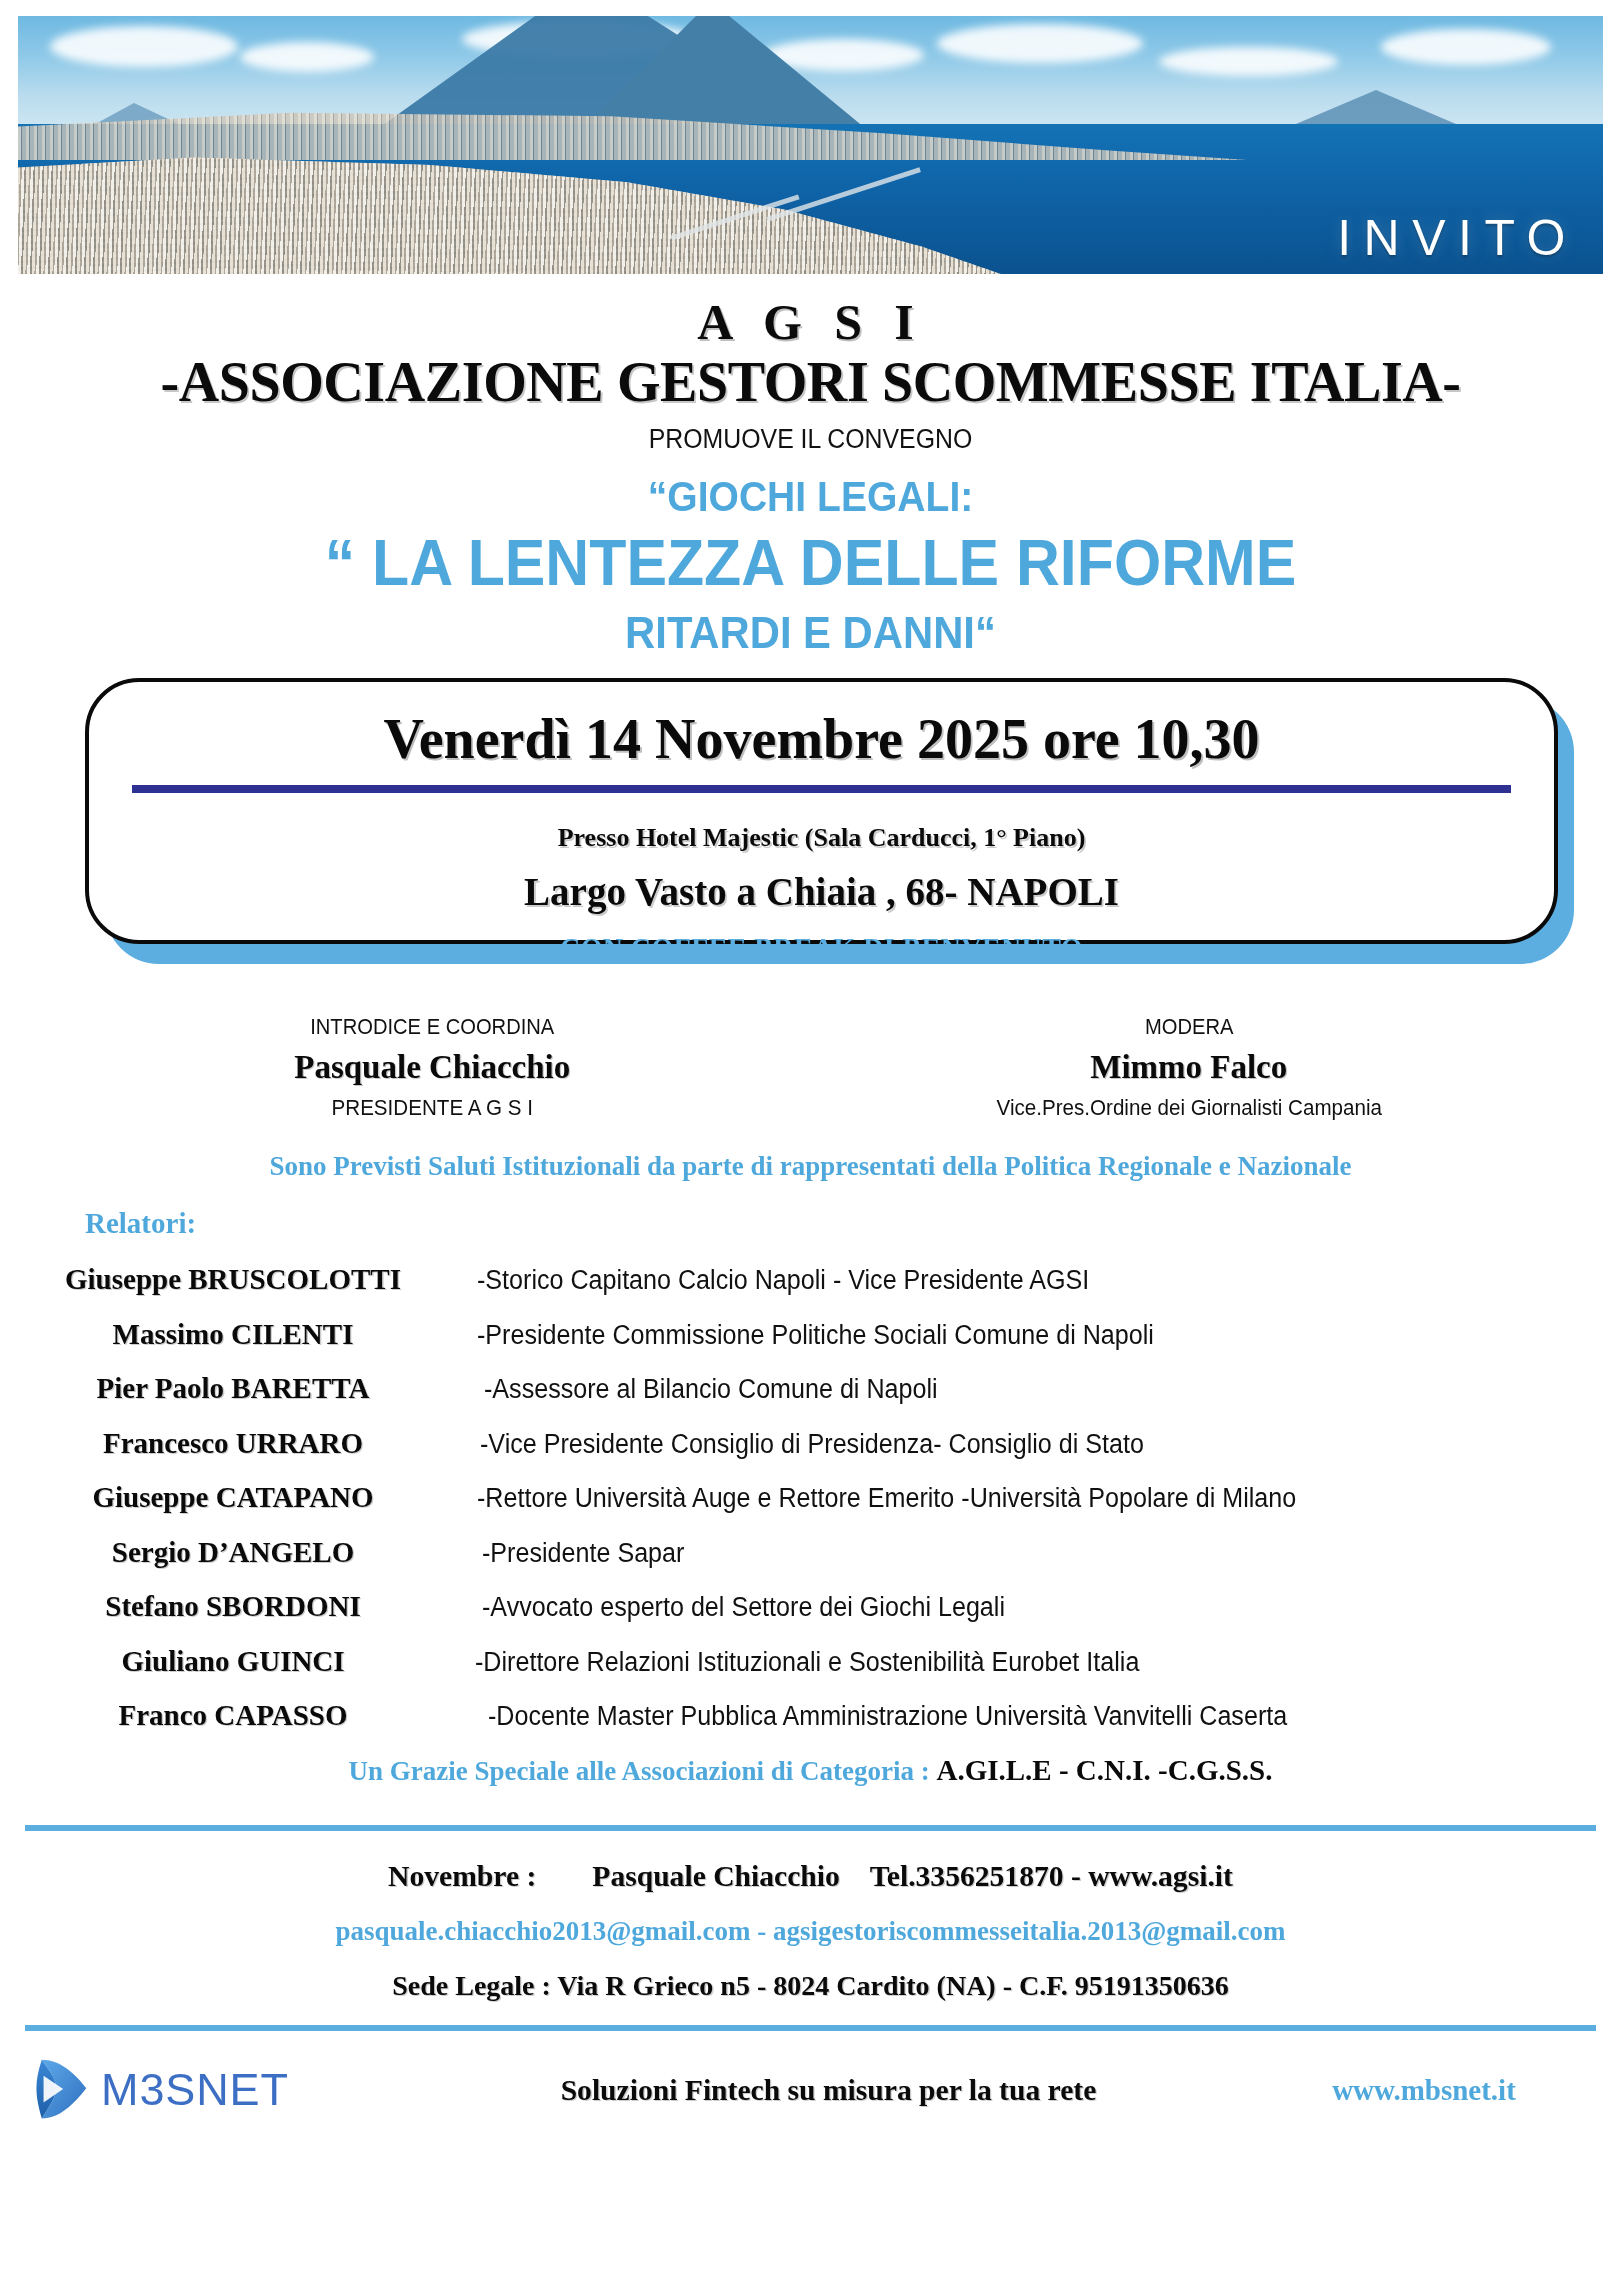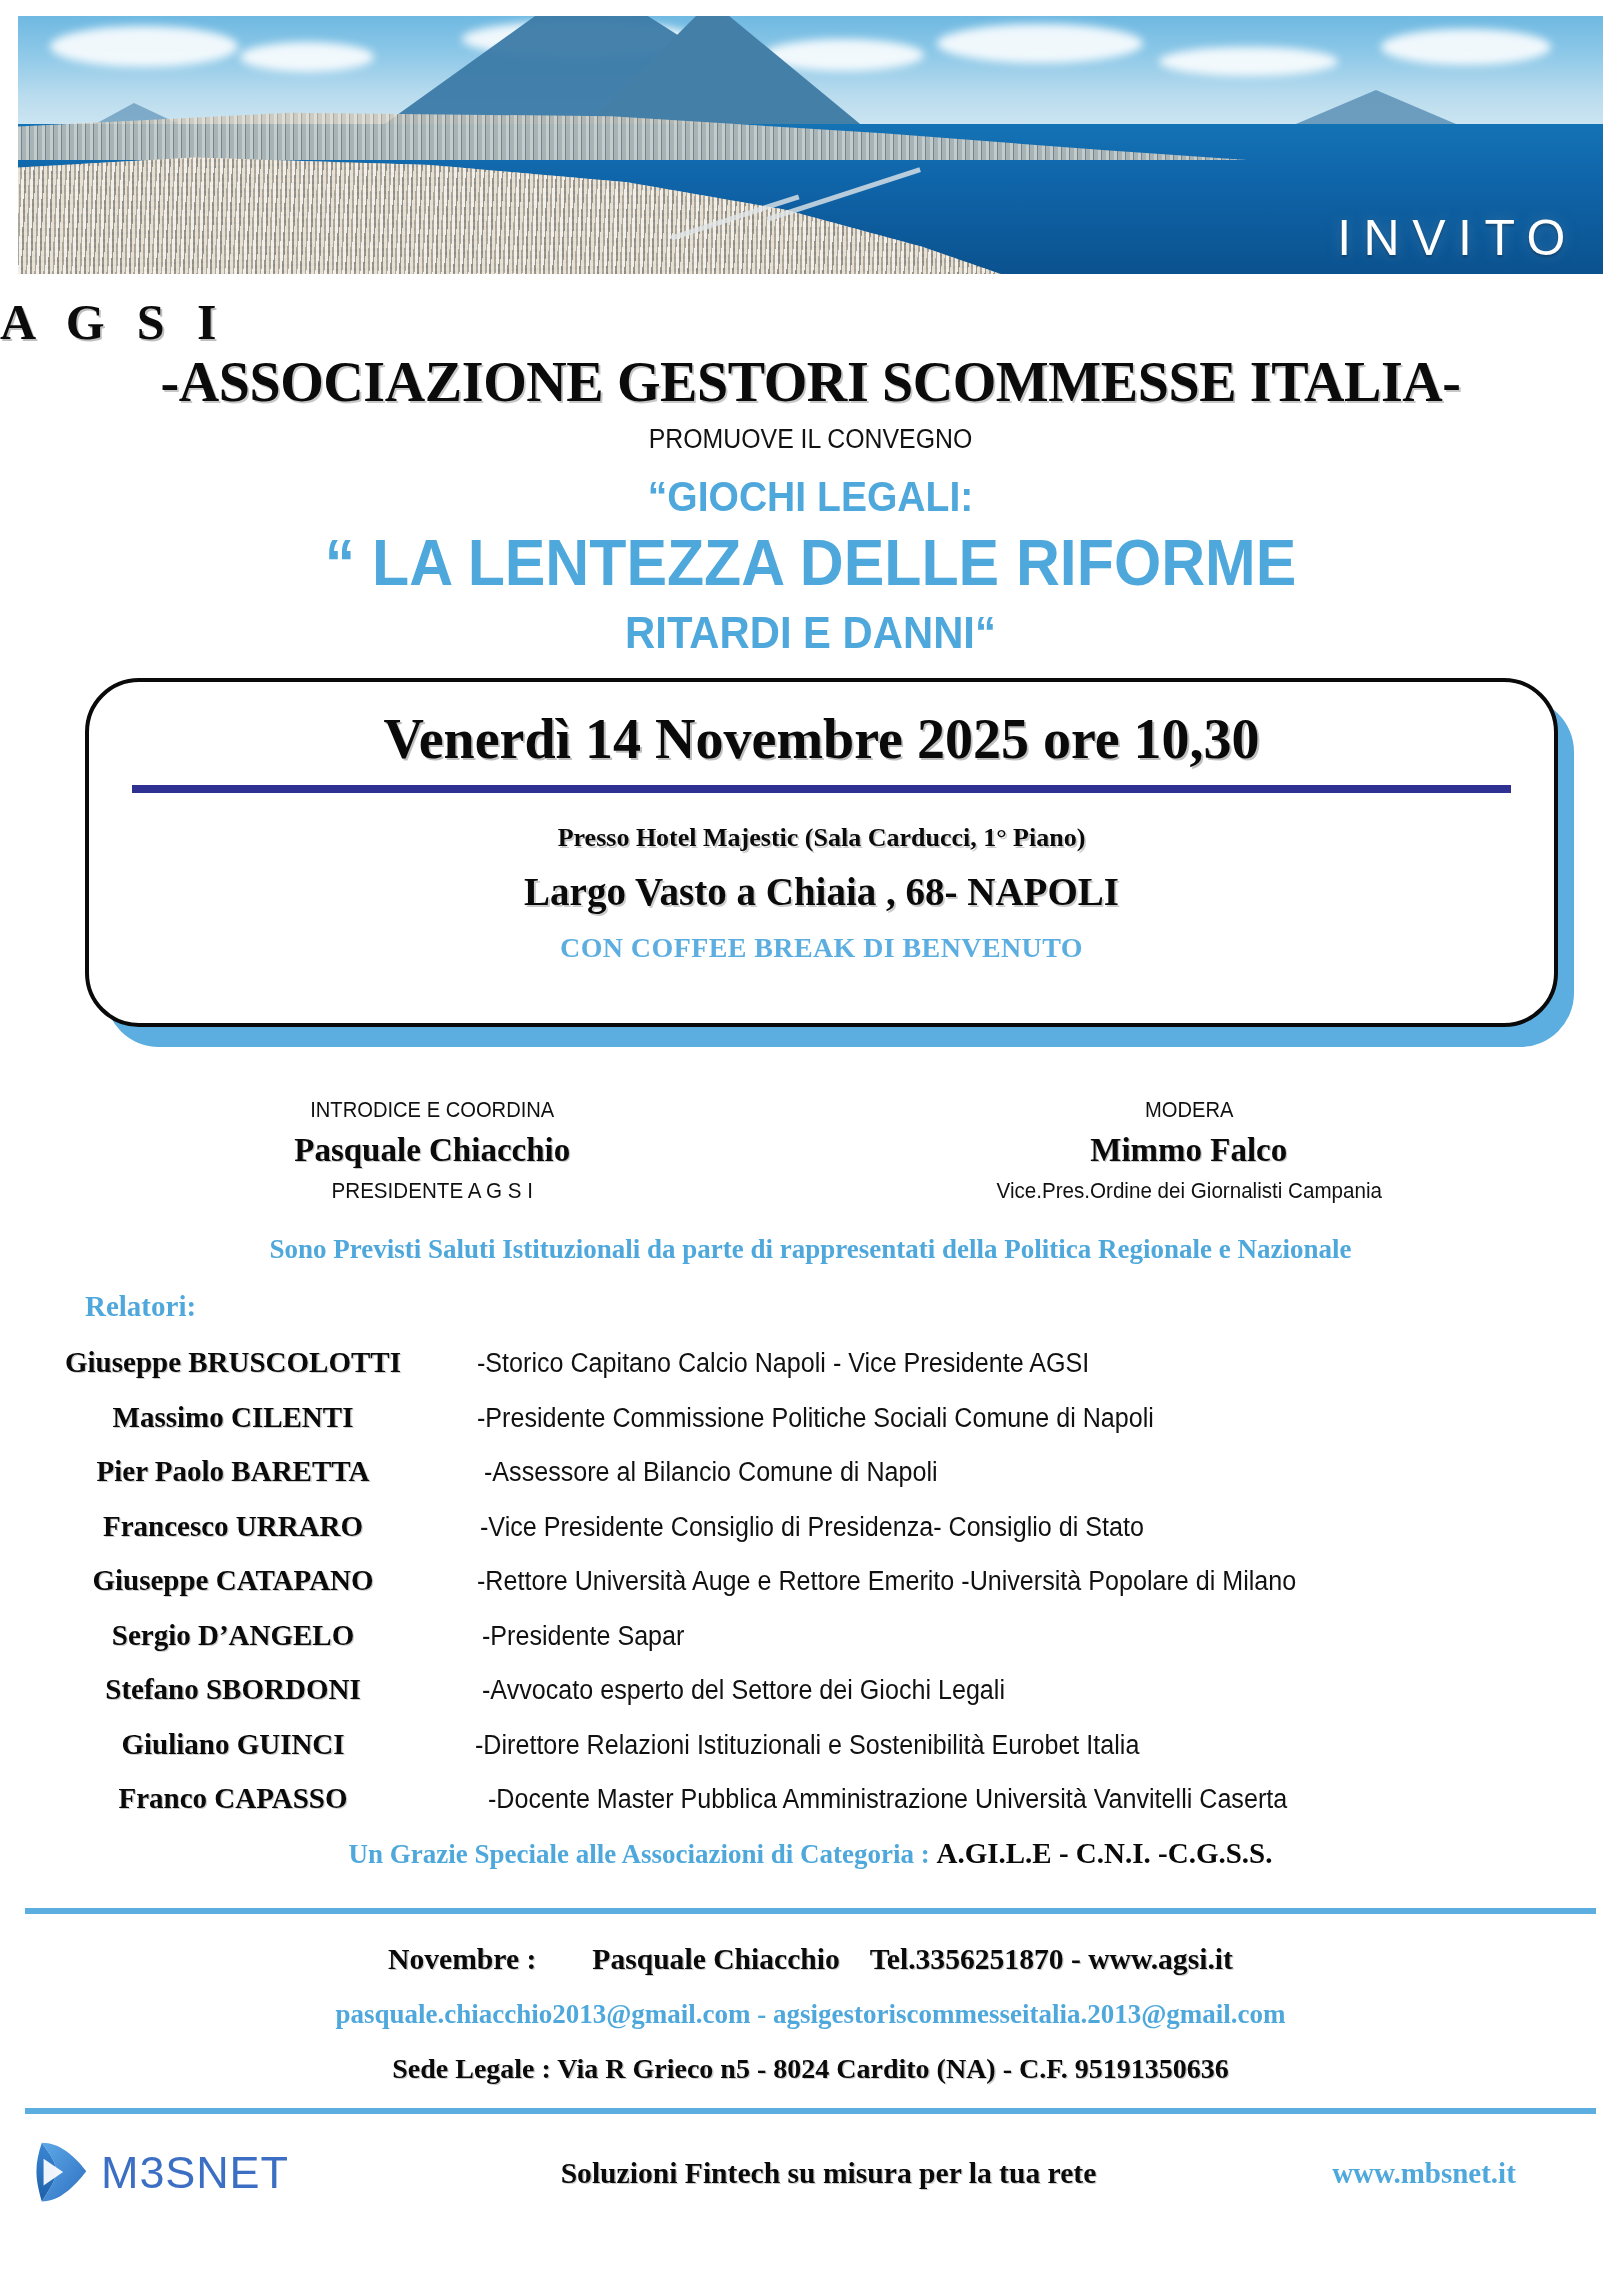"A G S I" .agsi { text-align: none -> center }
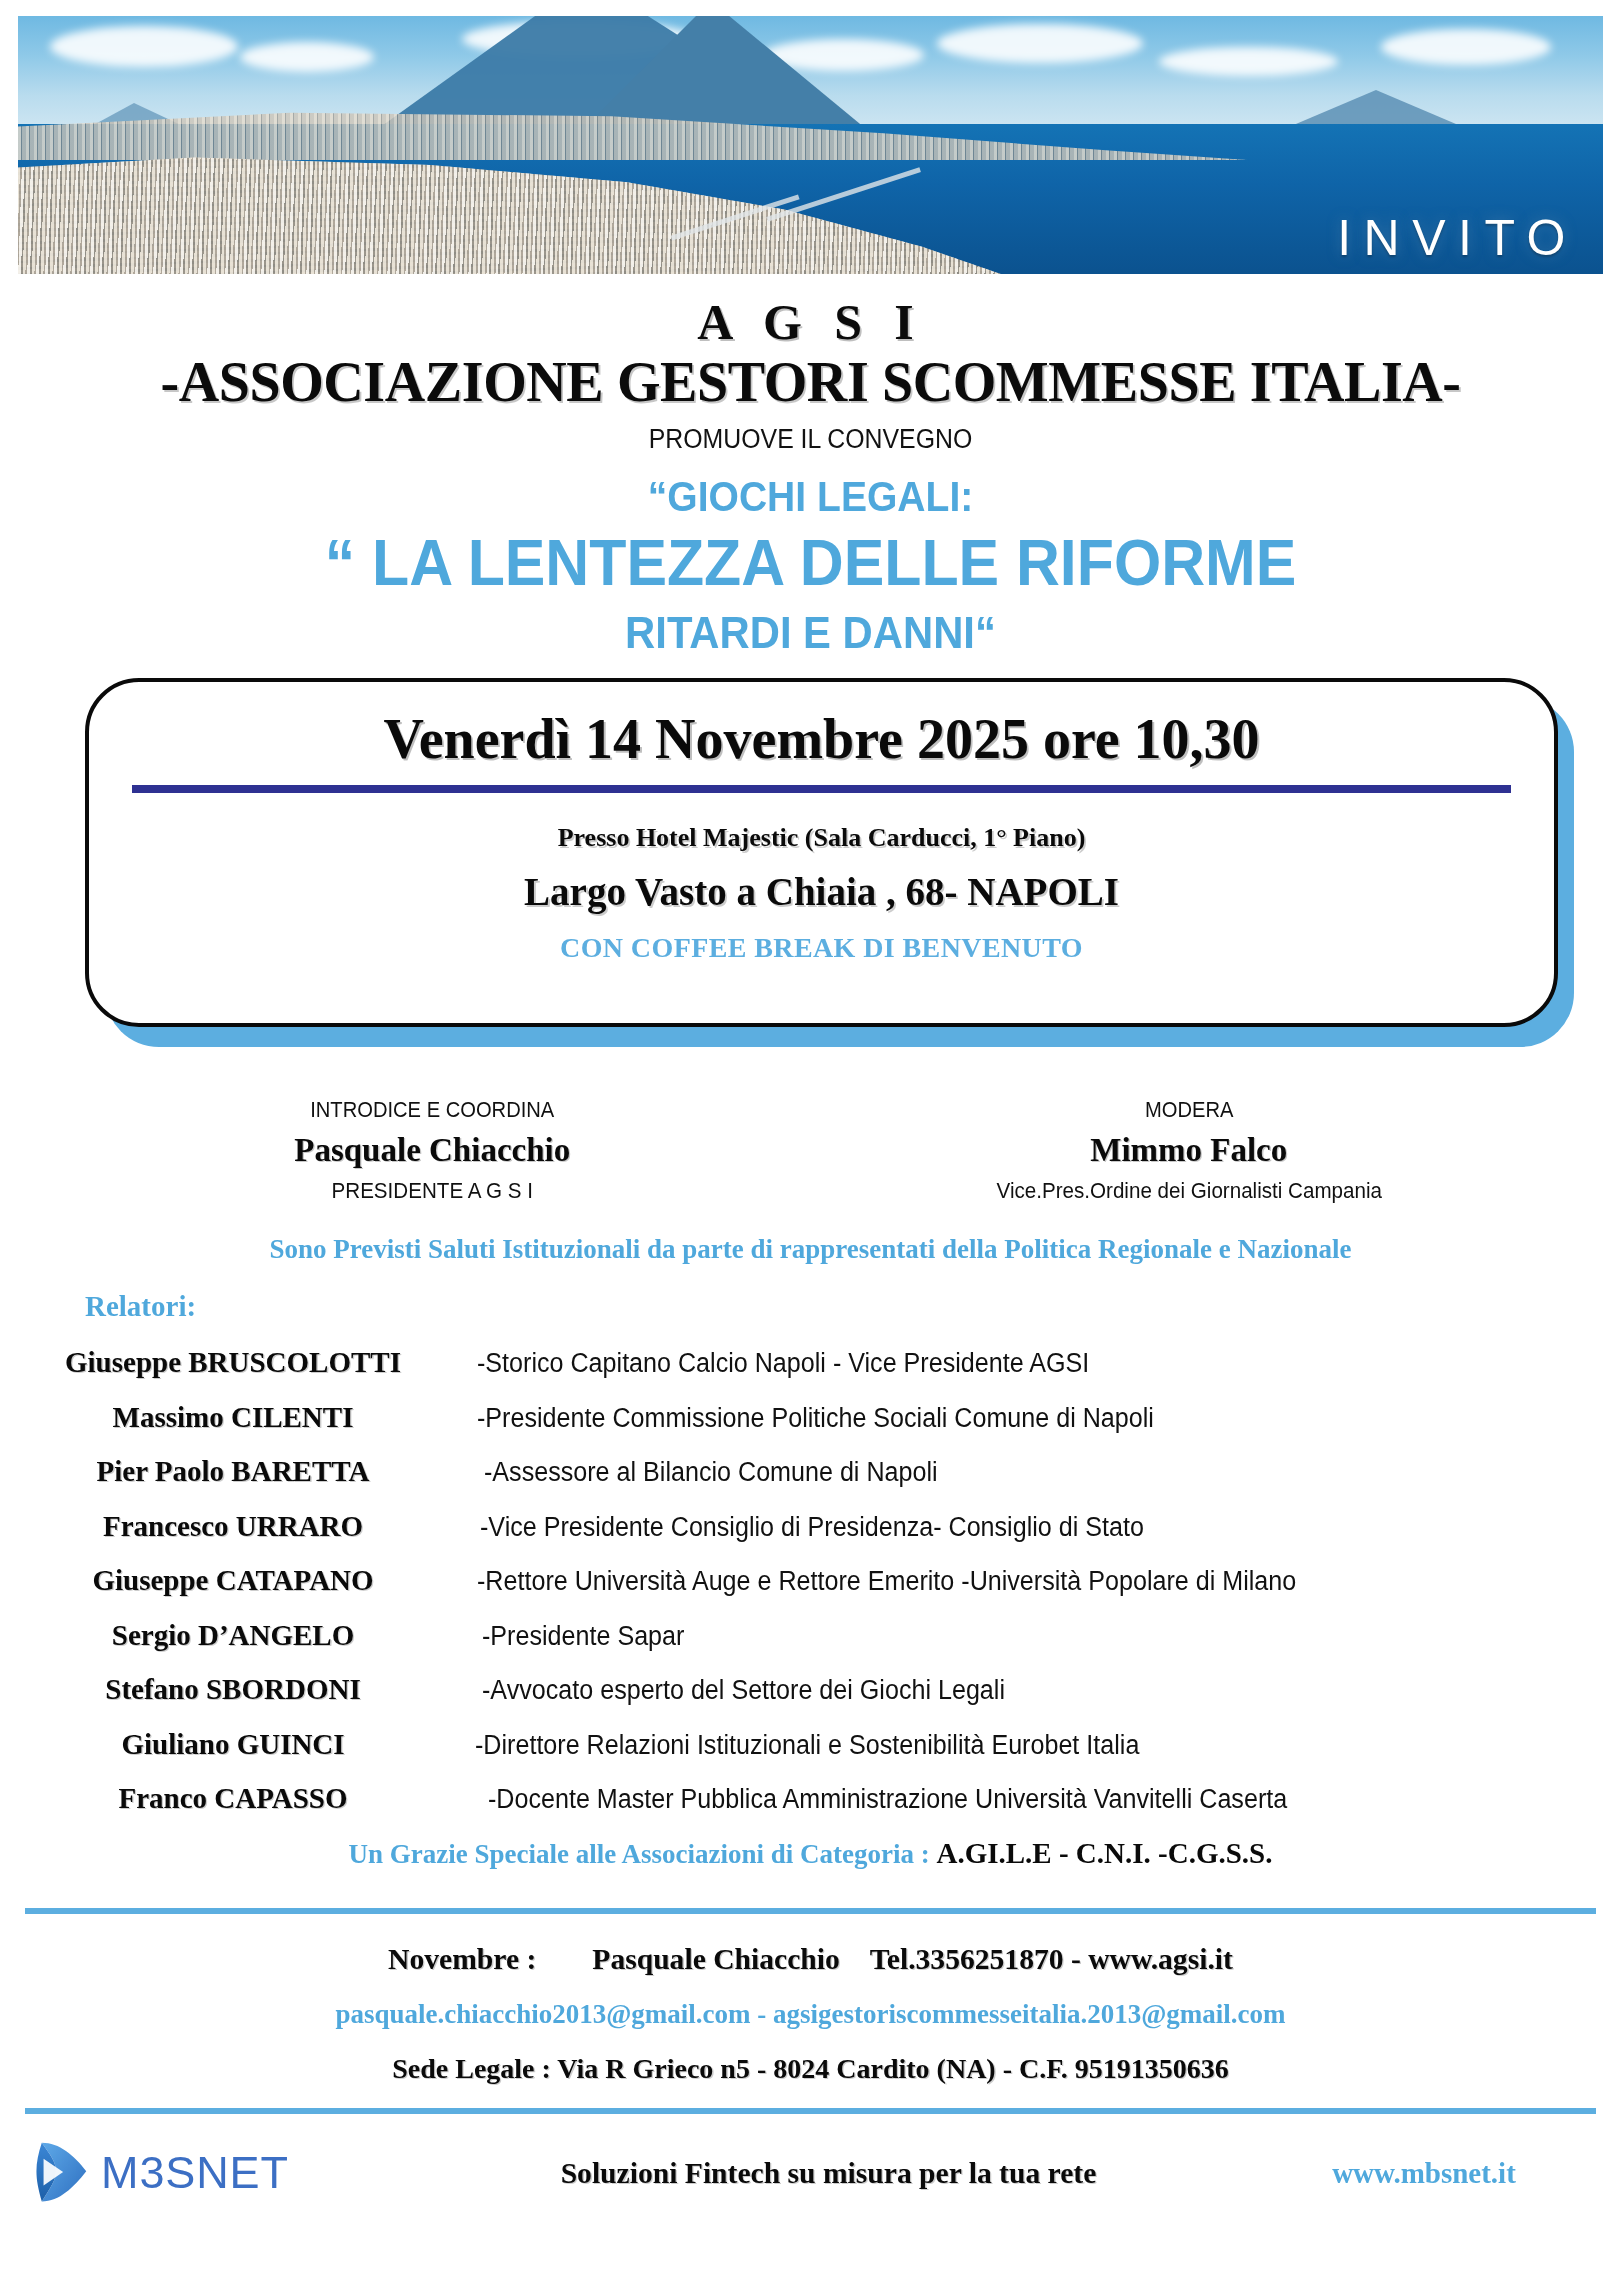"Venerdì 14 Novembre 2025 ore" .box-wrap { height: 349px -> 266px }
